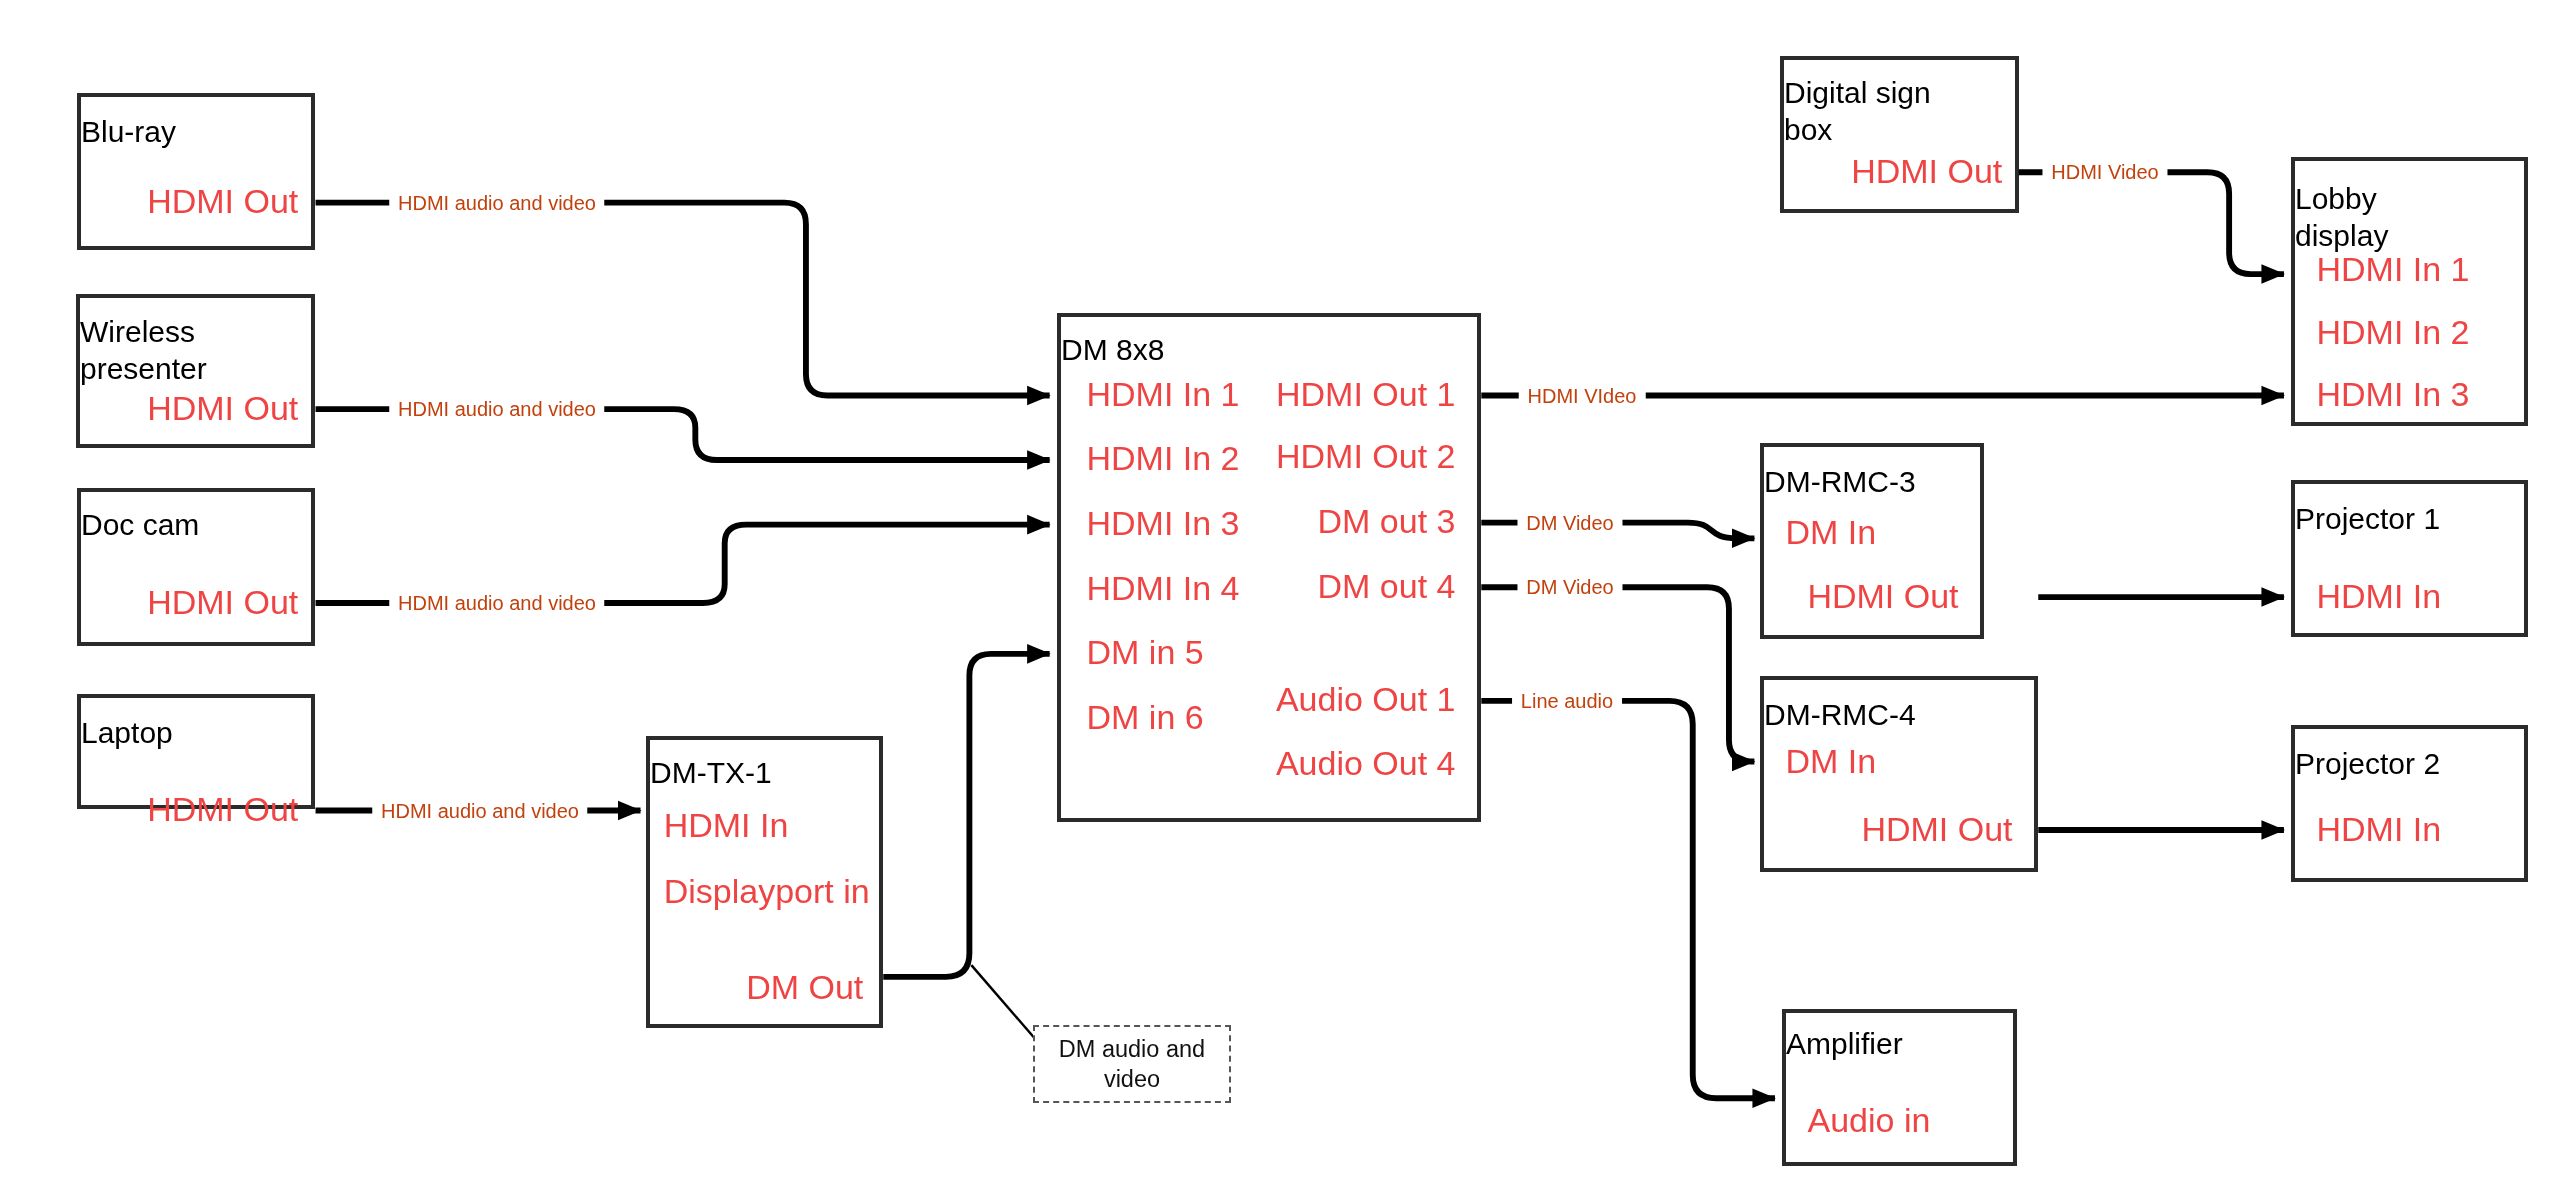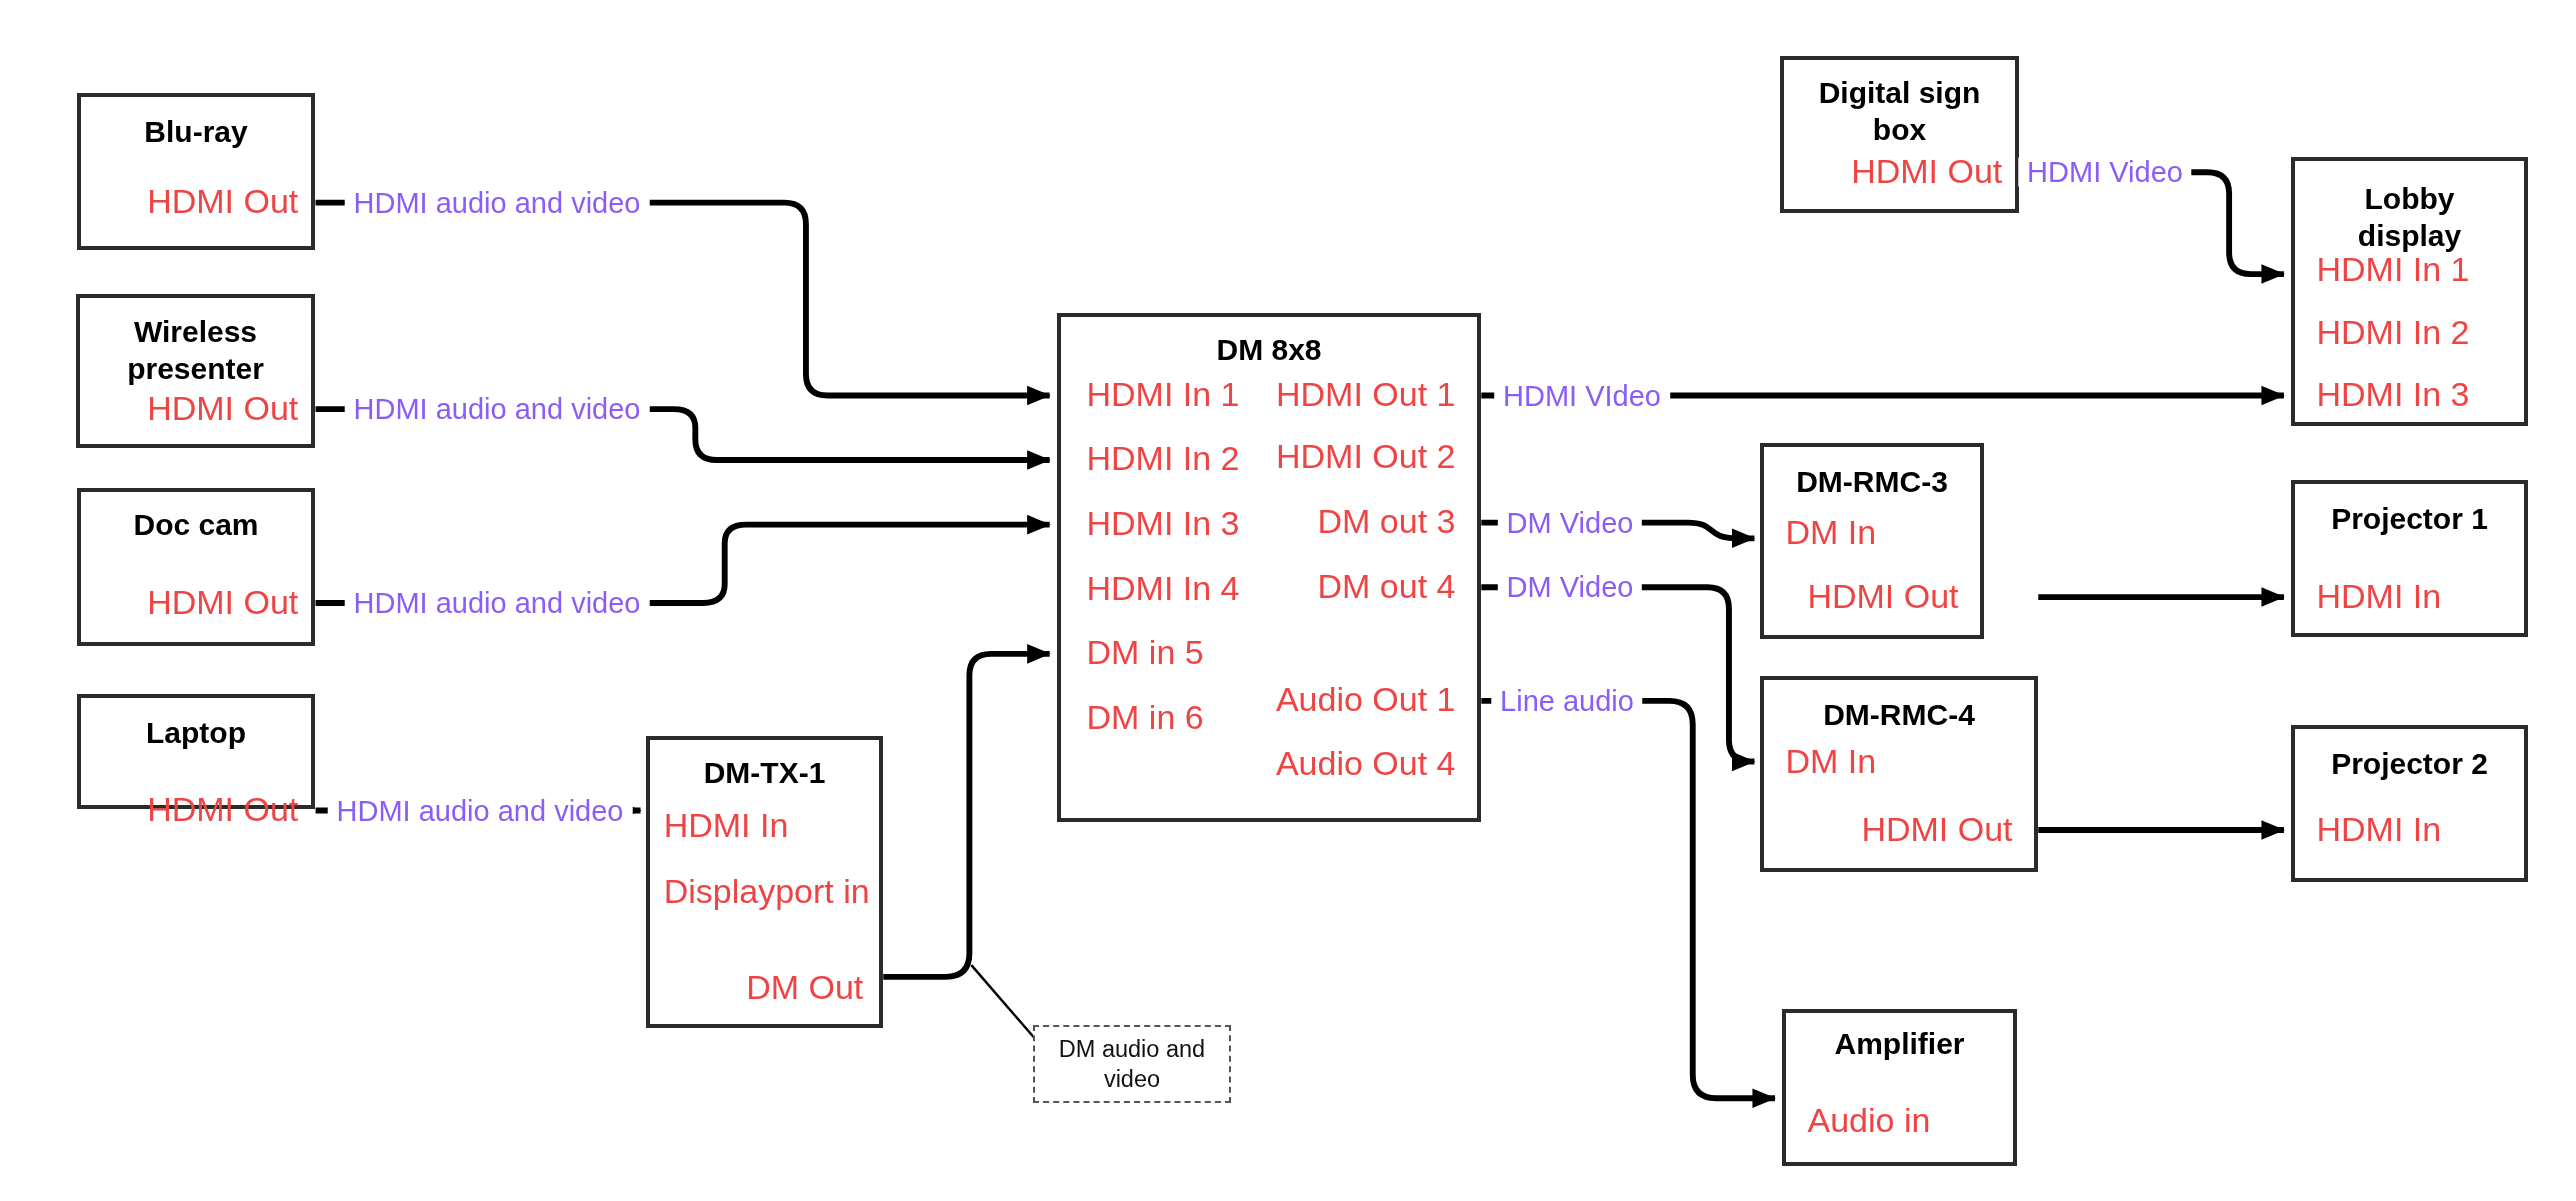"Digital sign" .title { font-weight: bold -> normal; text-align: center -> left }
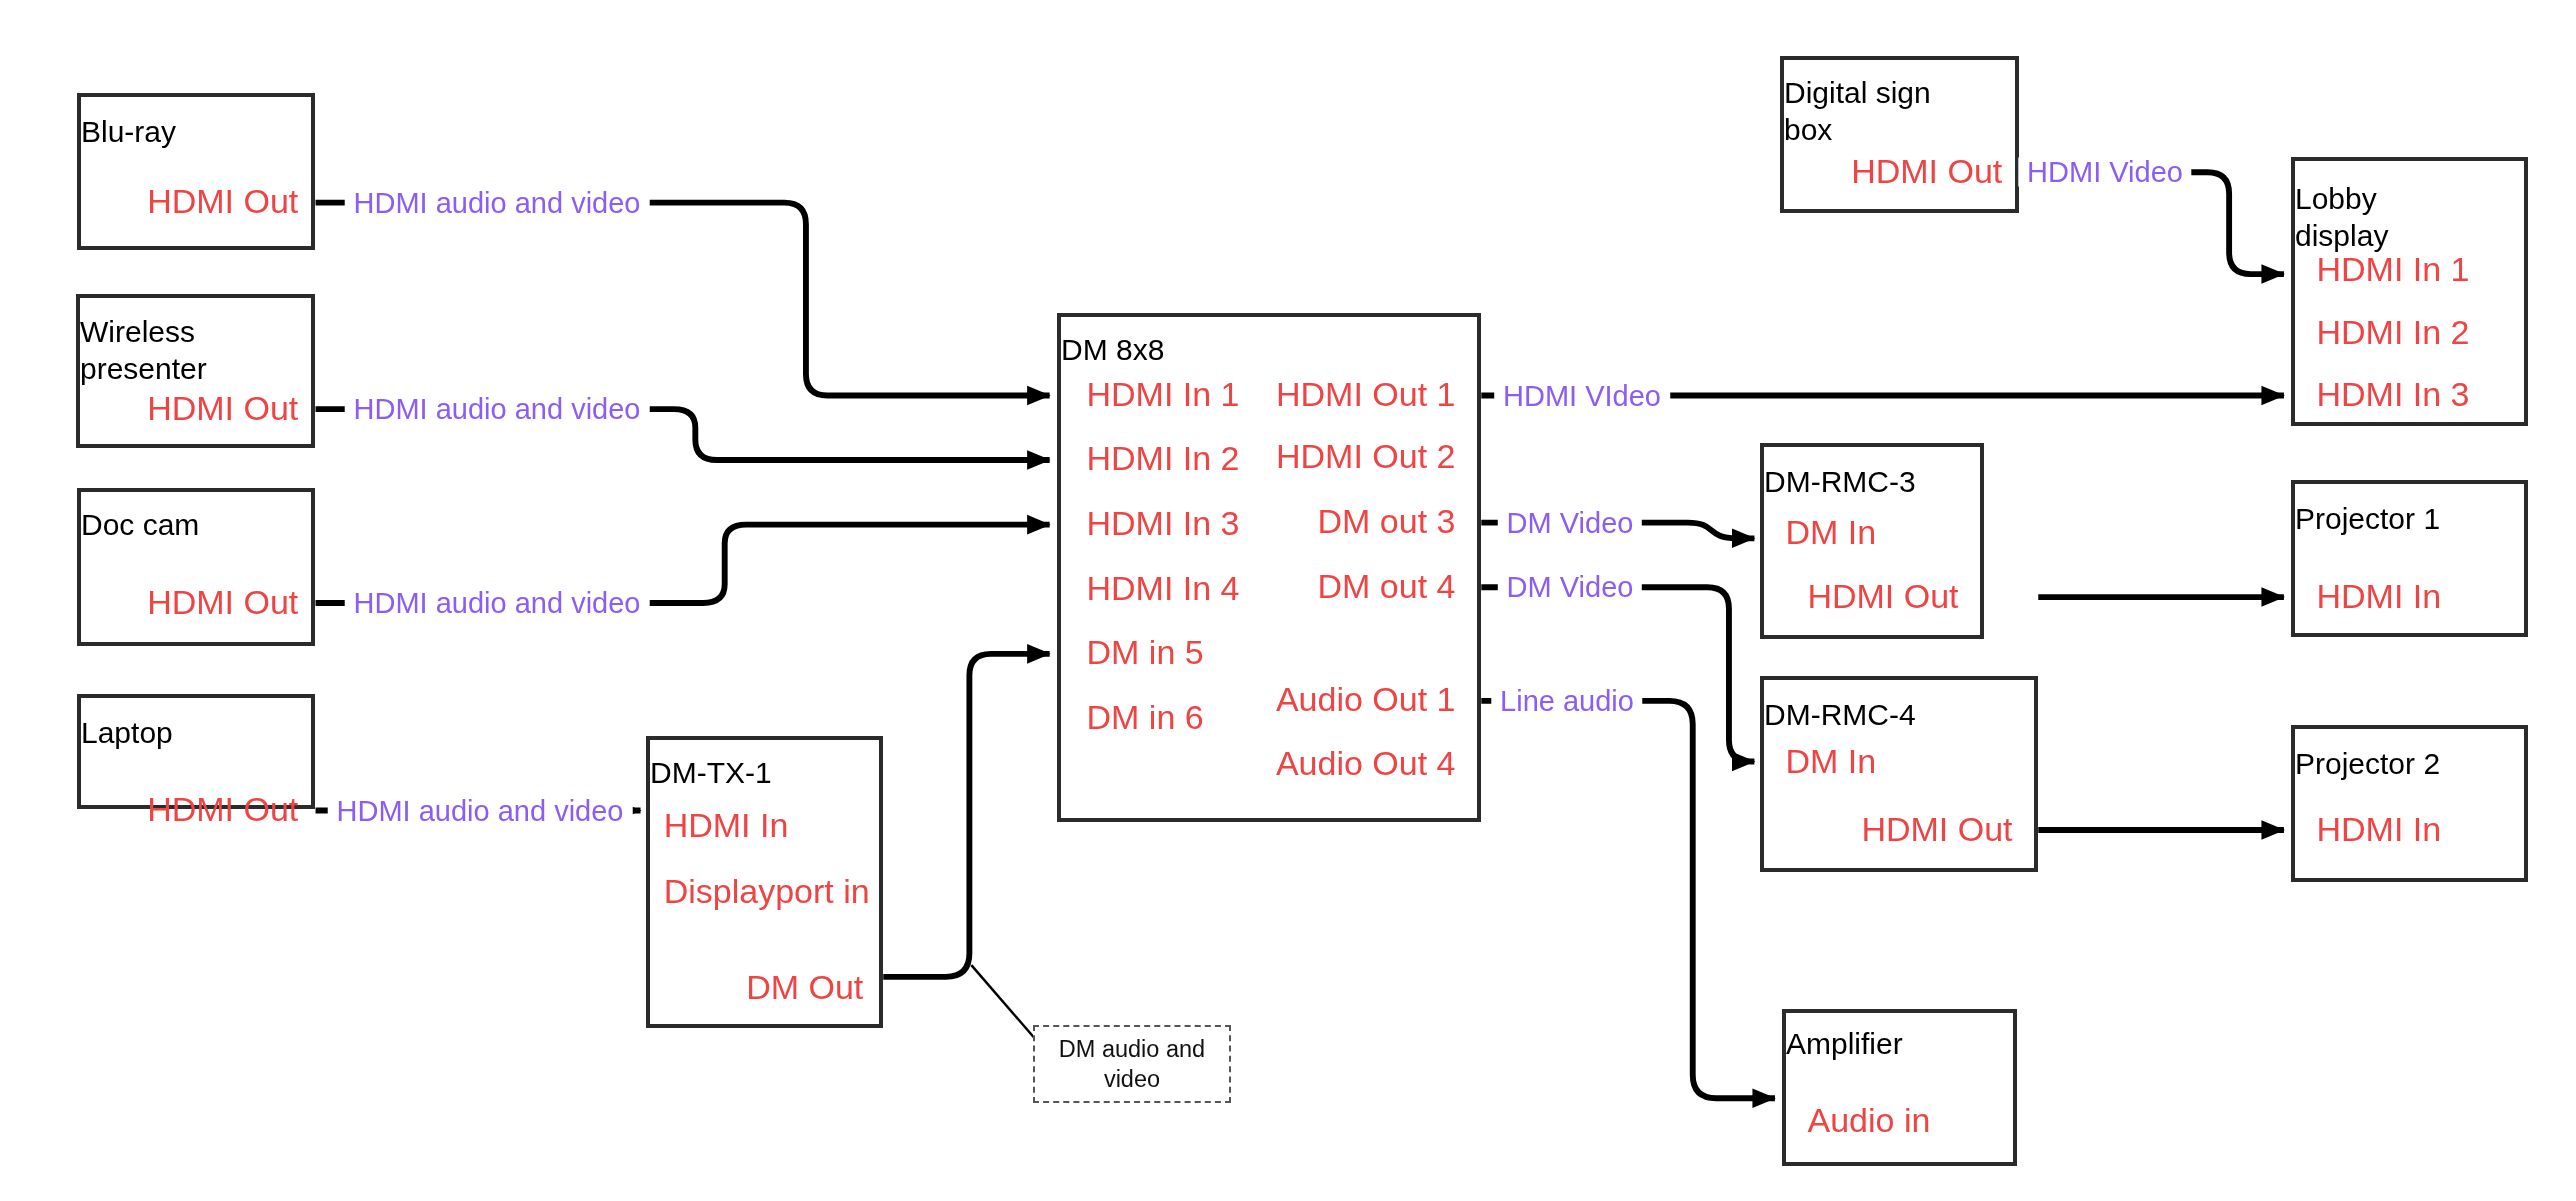"HDMI Video" .elabel { color: #8b5cf6 -> #c2410c; font-size: 29px -> 20px }
